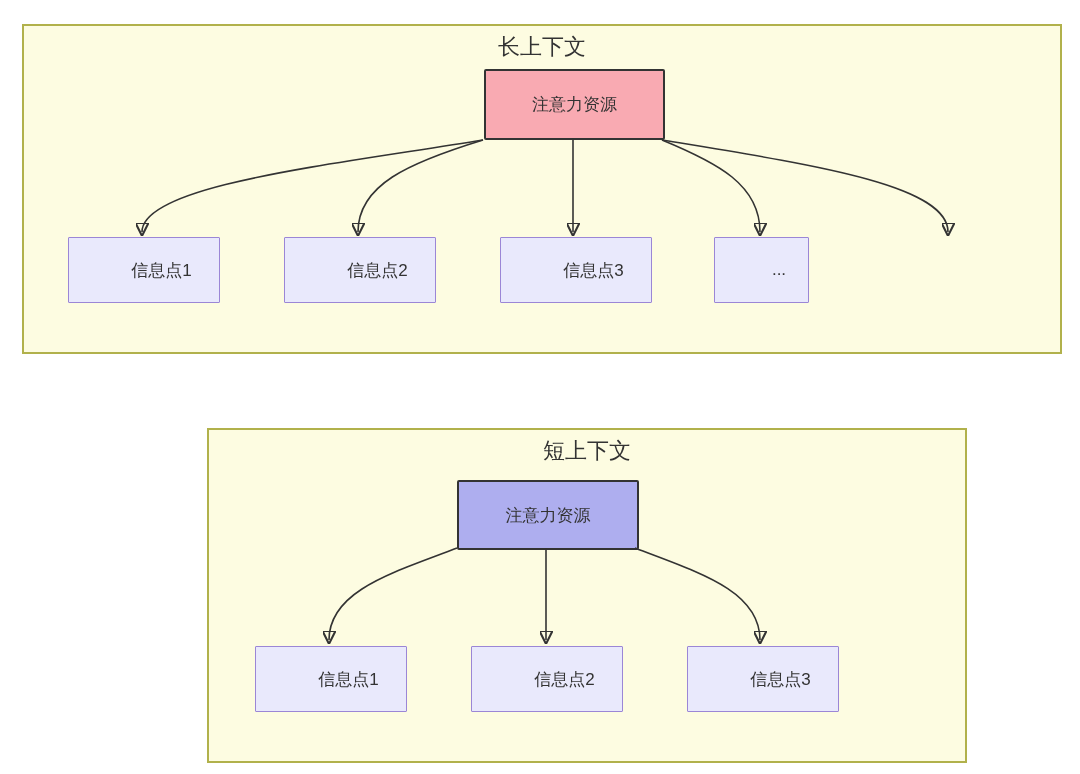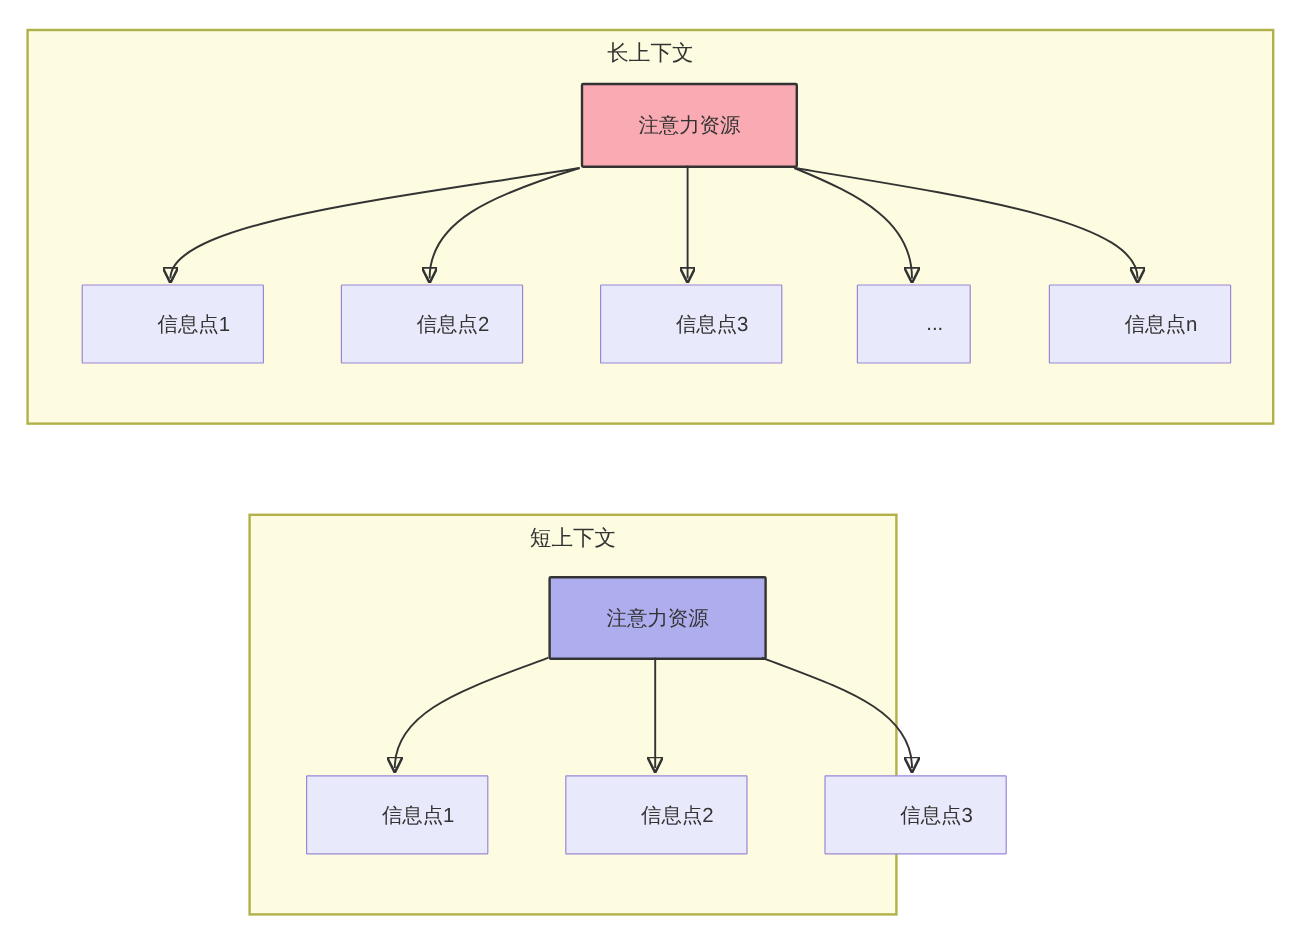"长上下文" .panel-title { font-size: 18px -> 22px }
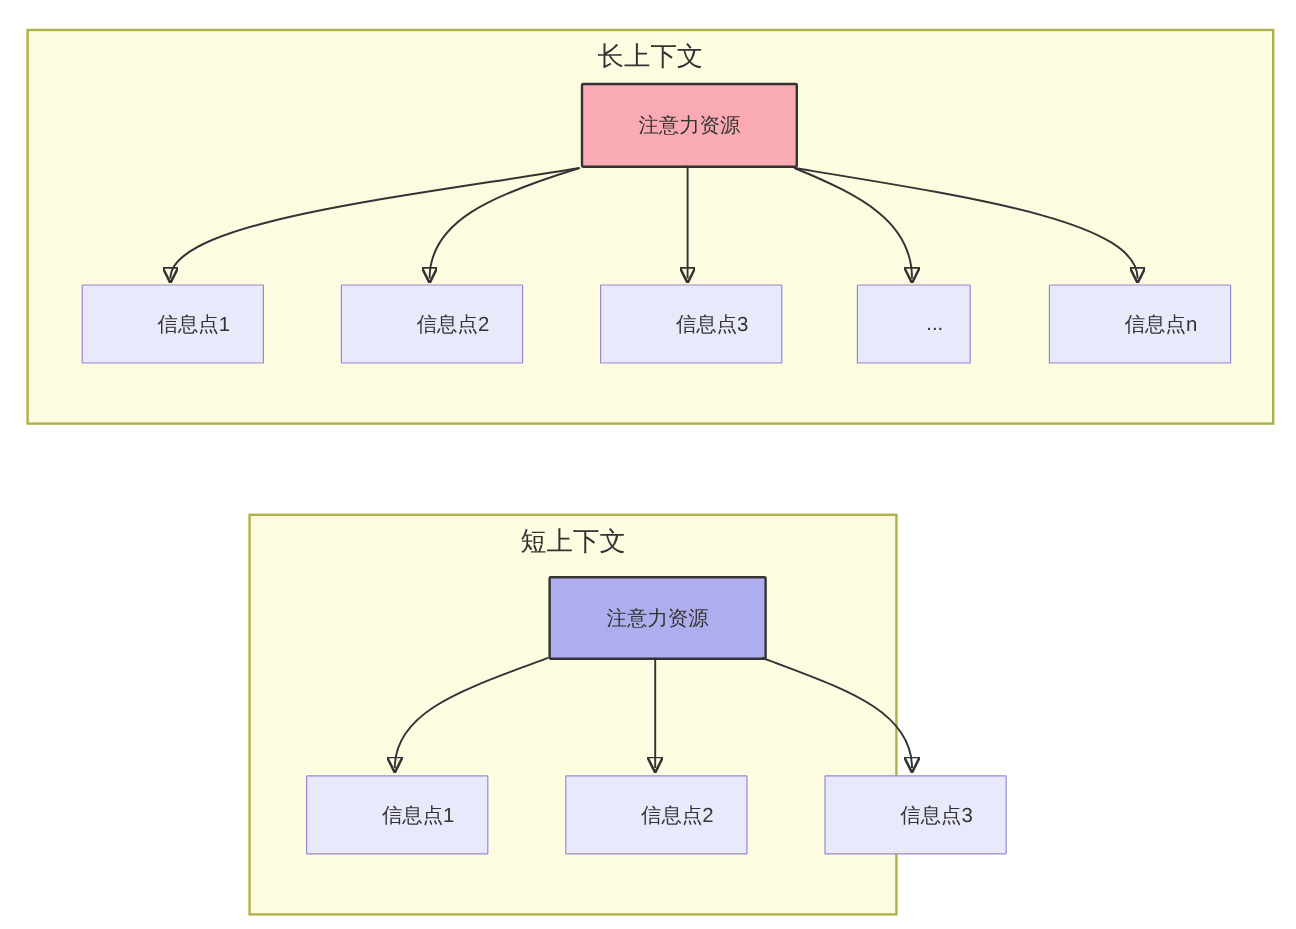"信息点n" div.node { html: <div>信息点n</div> -> none }
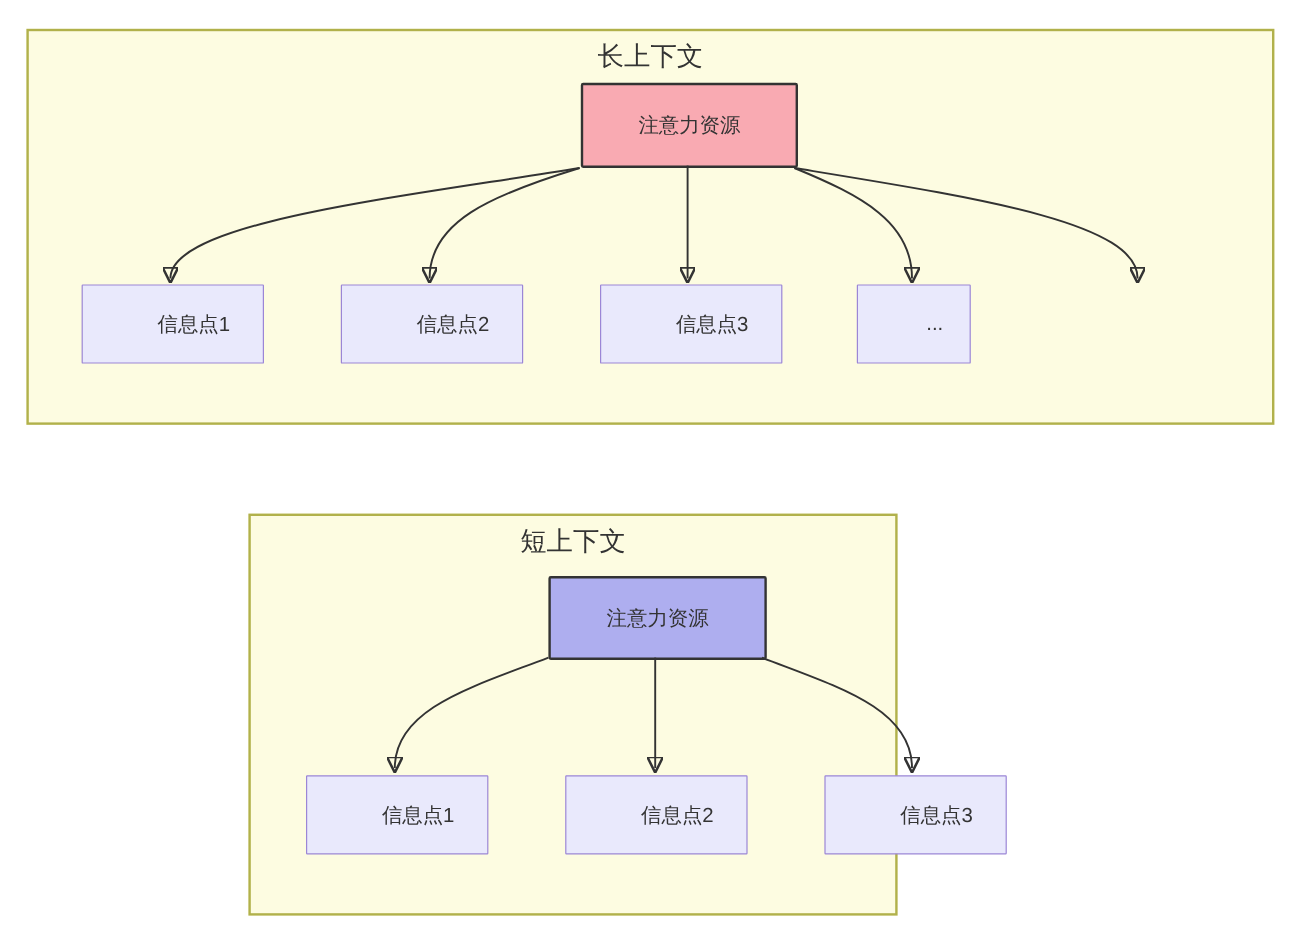"短上下文" .panel-short { width: 541px -> 760px }
